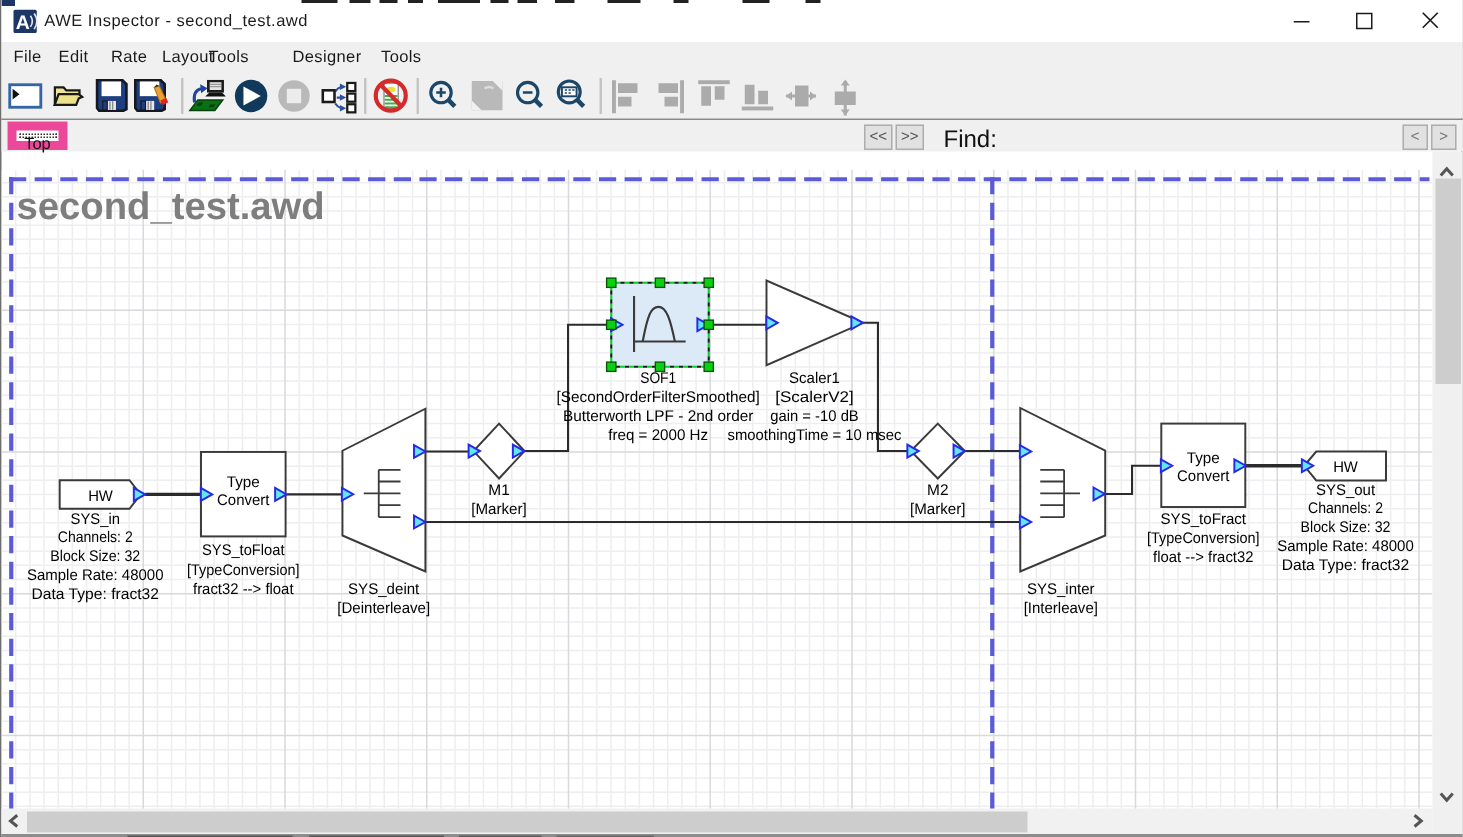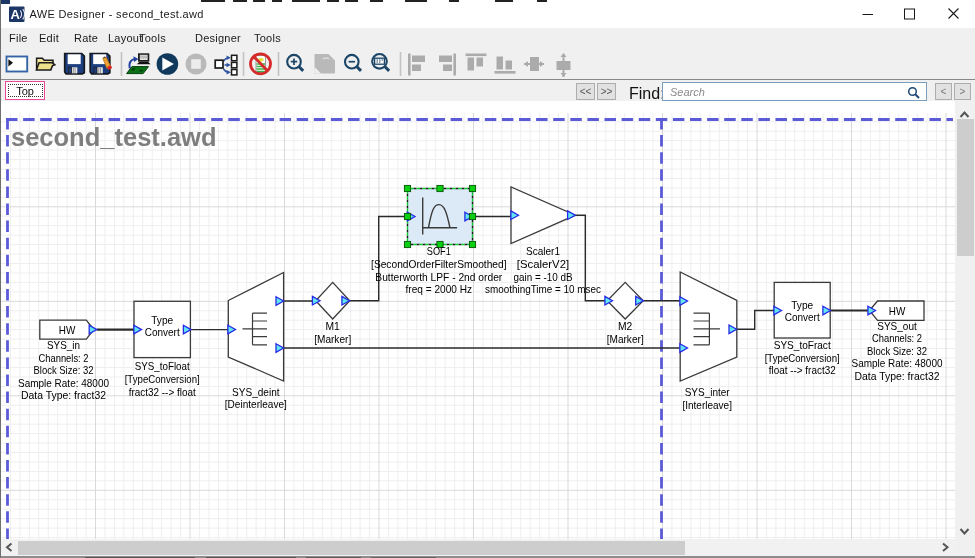"AWE Designer - second_test.awd" div.abs { text: Designer -> Inspector }
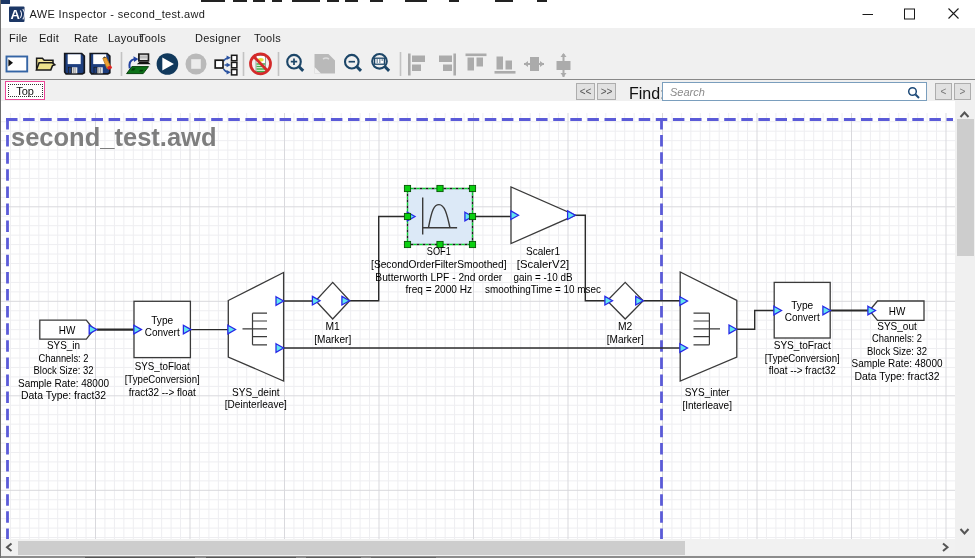"Top" #toptab { border: 1px solid #ec4899 -> 6px solid #ec4899 }
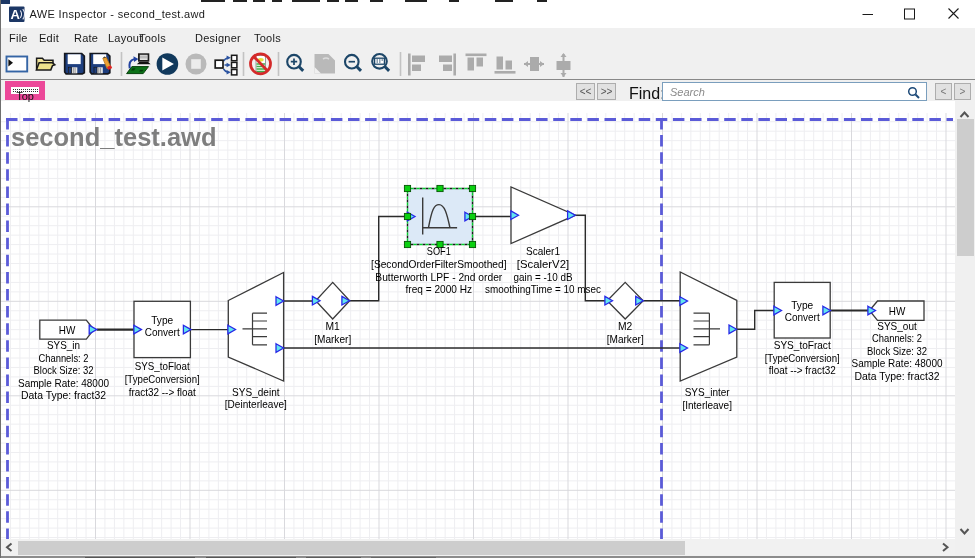"Search" div { html: <div> <span>Search</span> <svg> <circle></circle> <path></path> </svg> </div> -> none }
